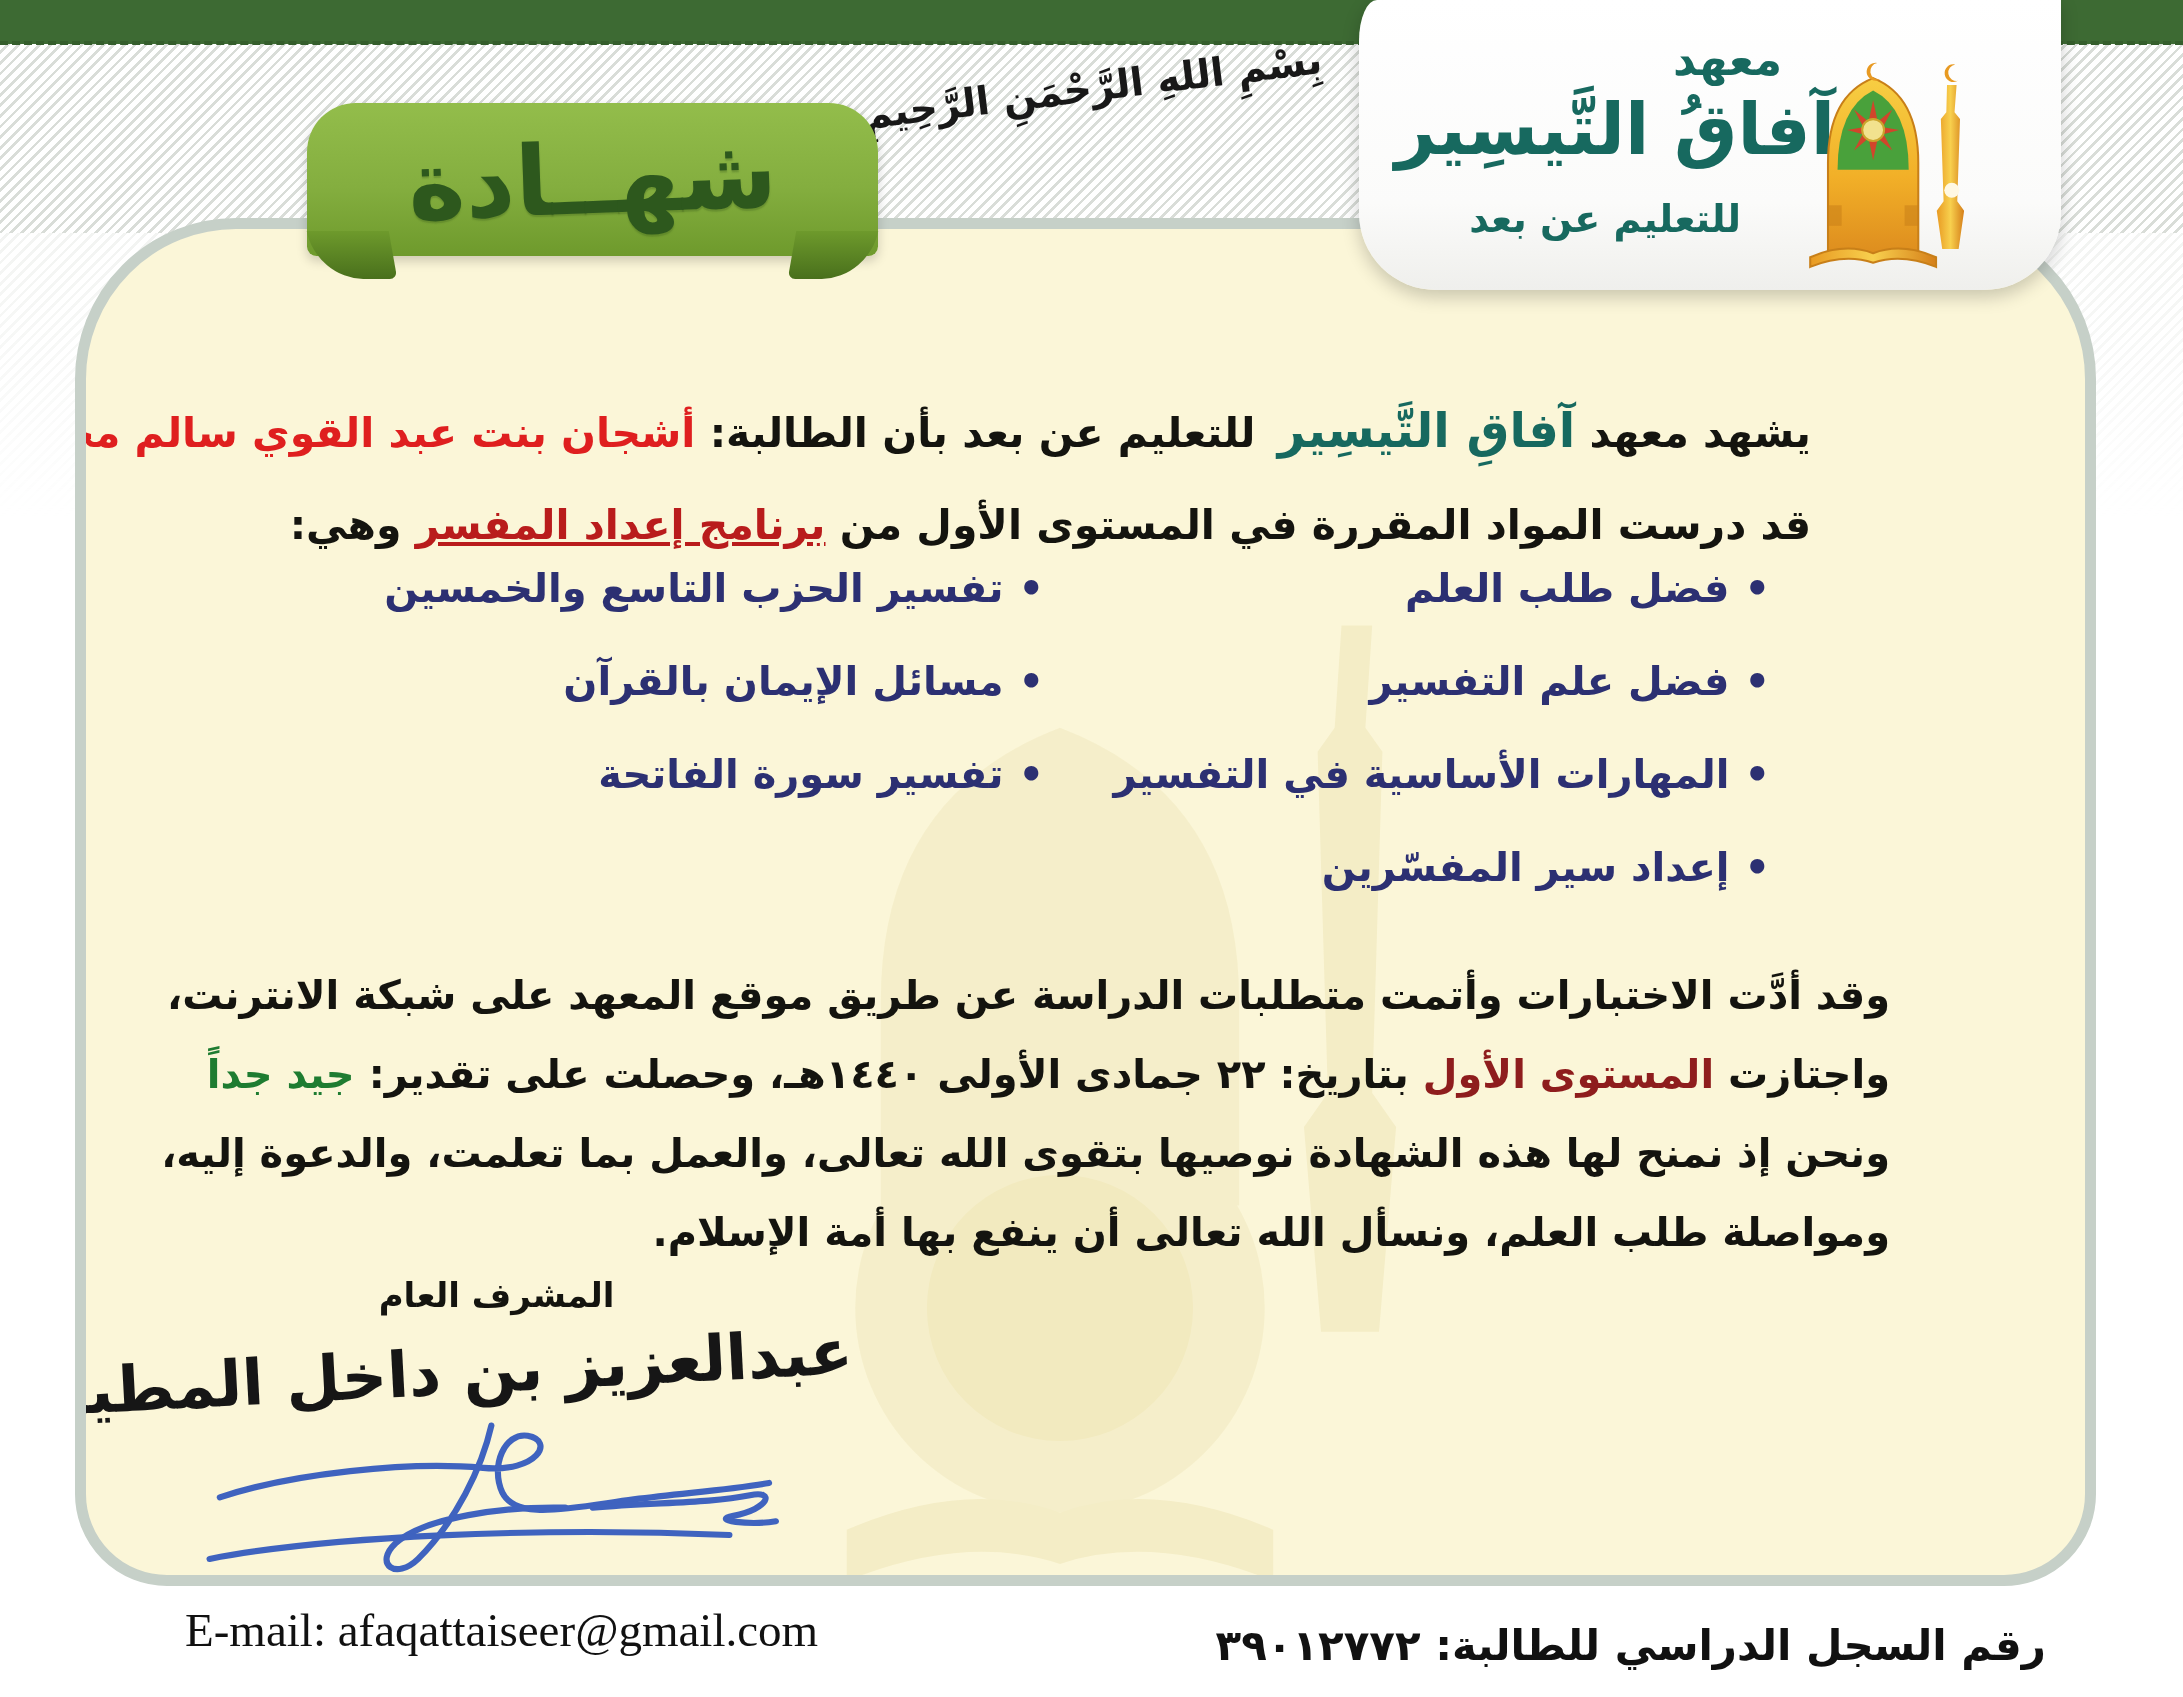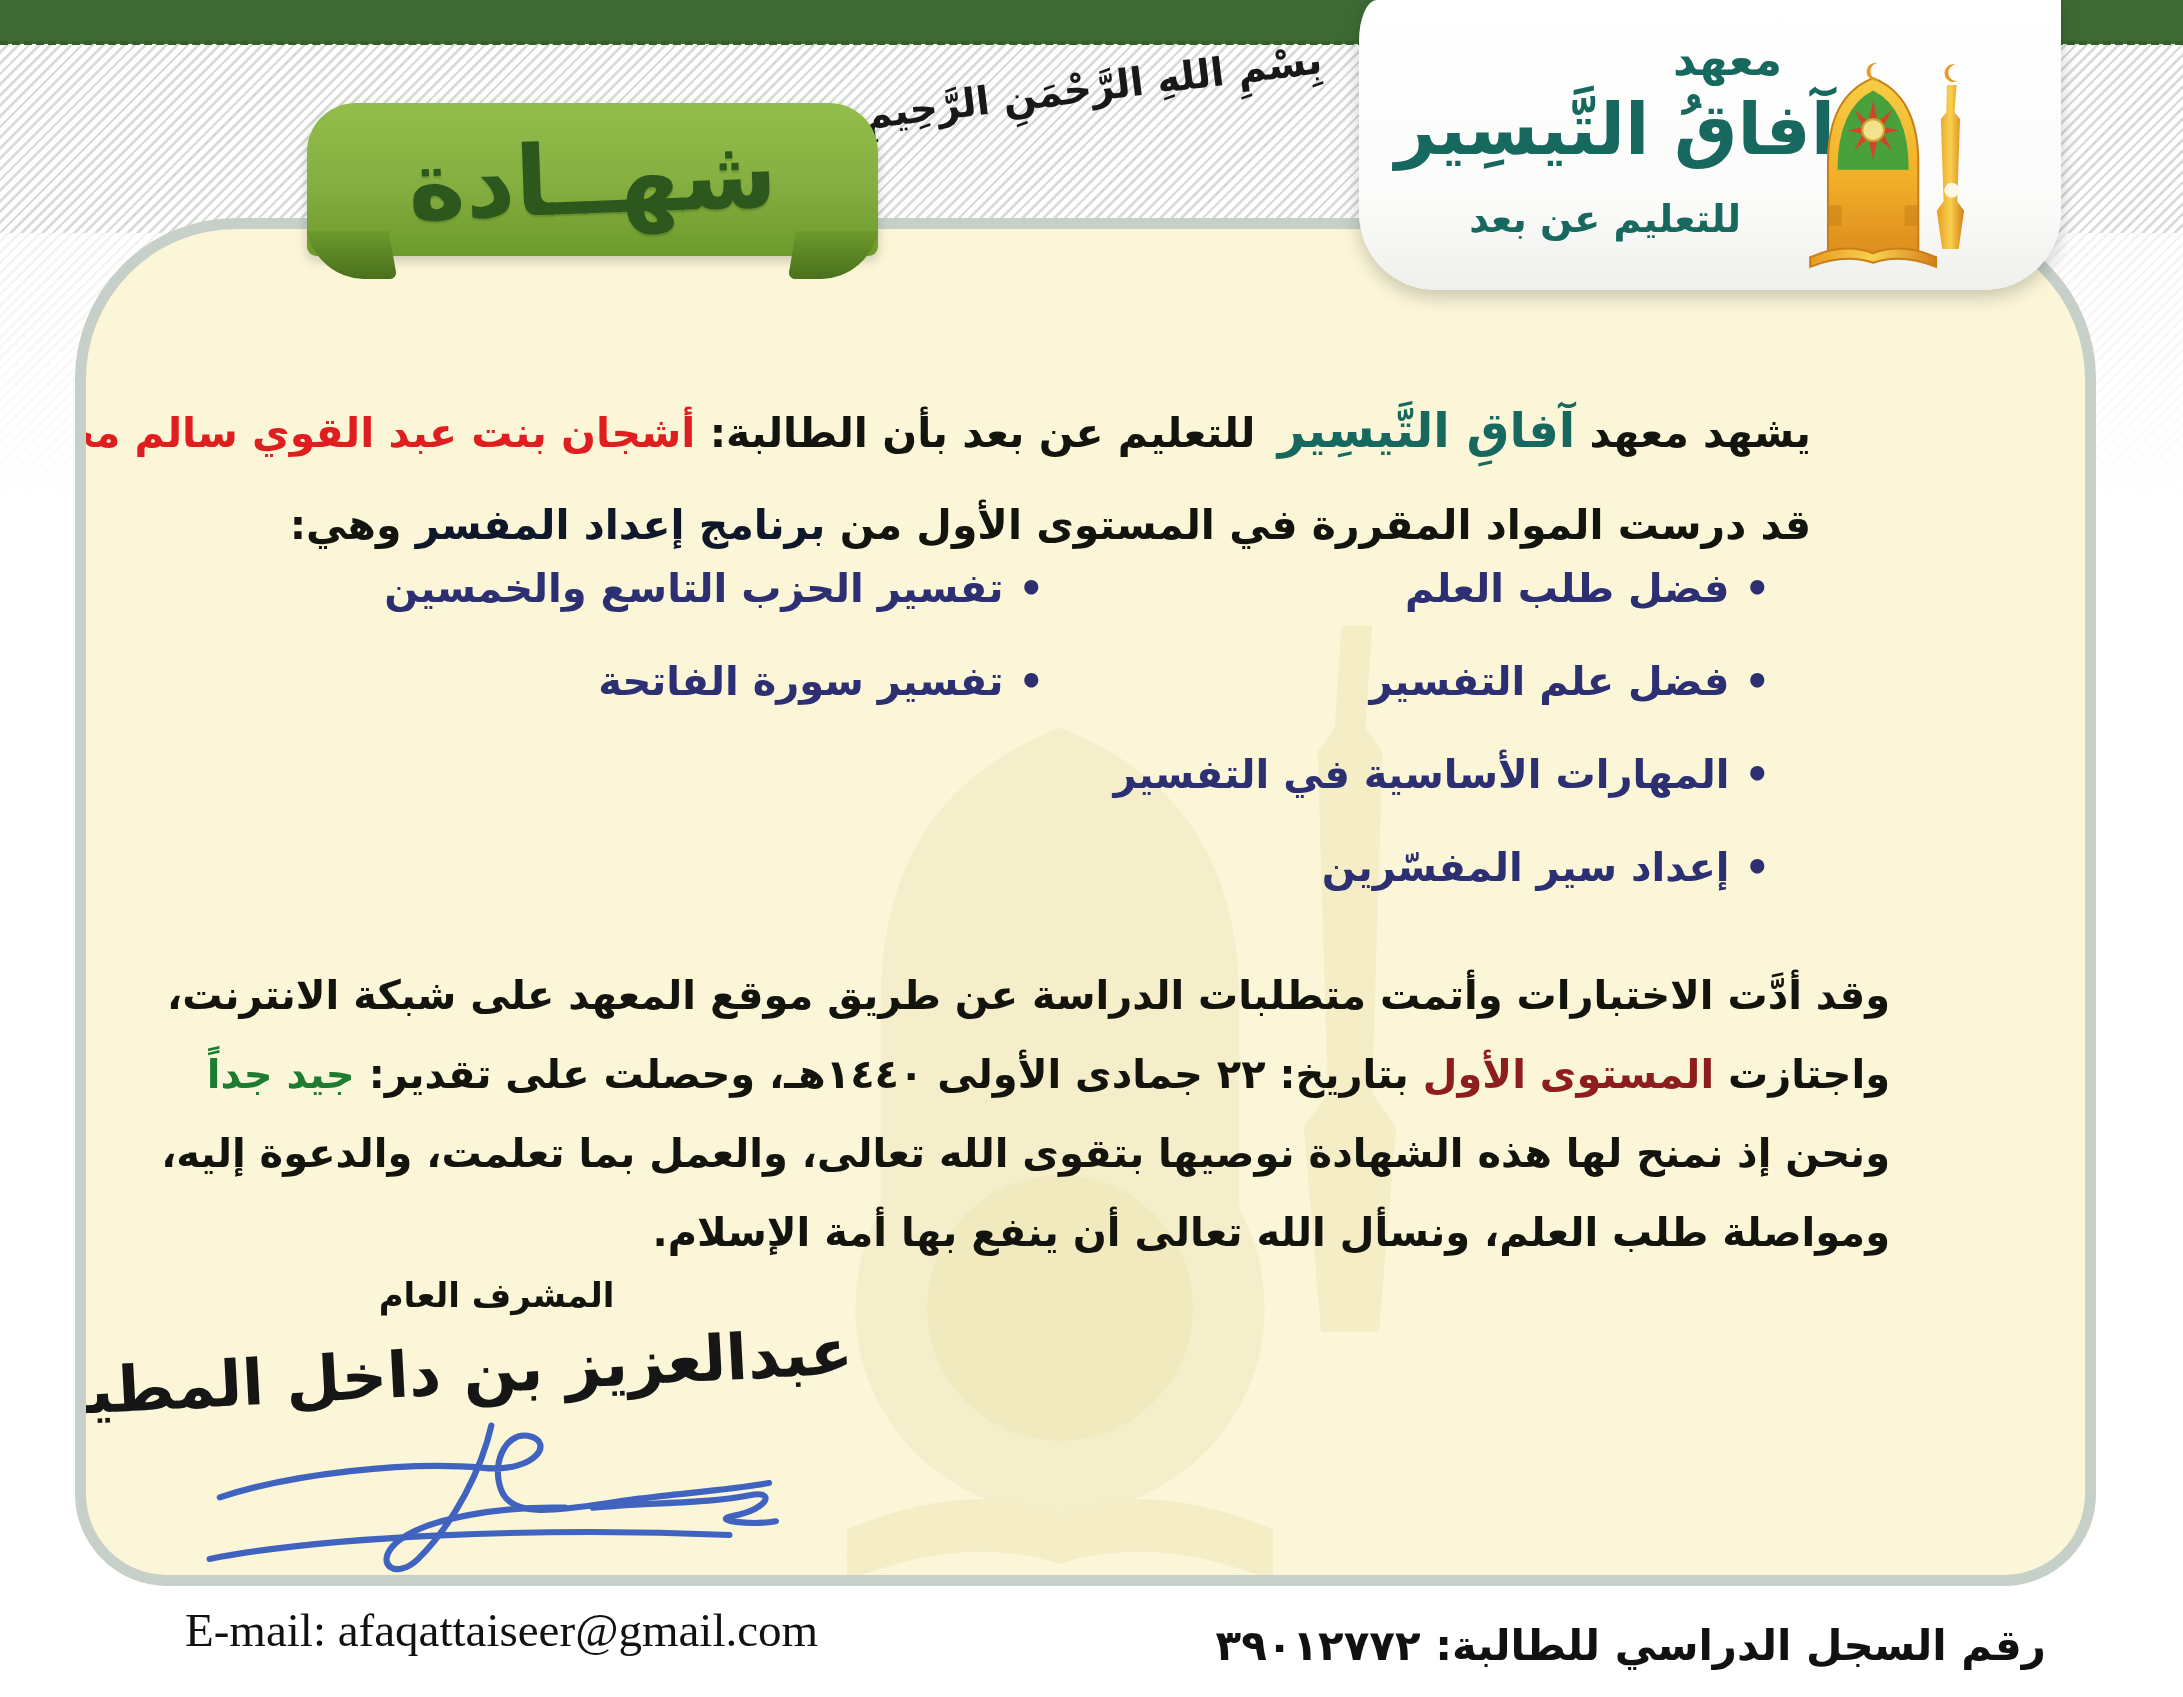"برنامج إعداد المفسر" .line2 .program { color: #0f172a -> #b91c1c; text-decoration: none -> underline }
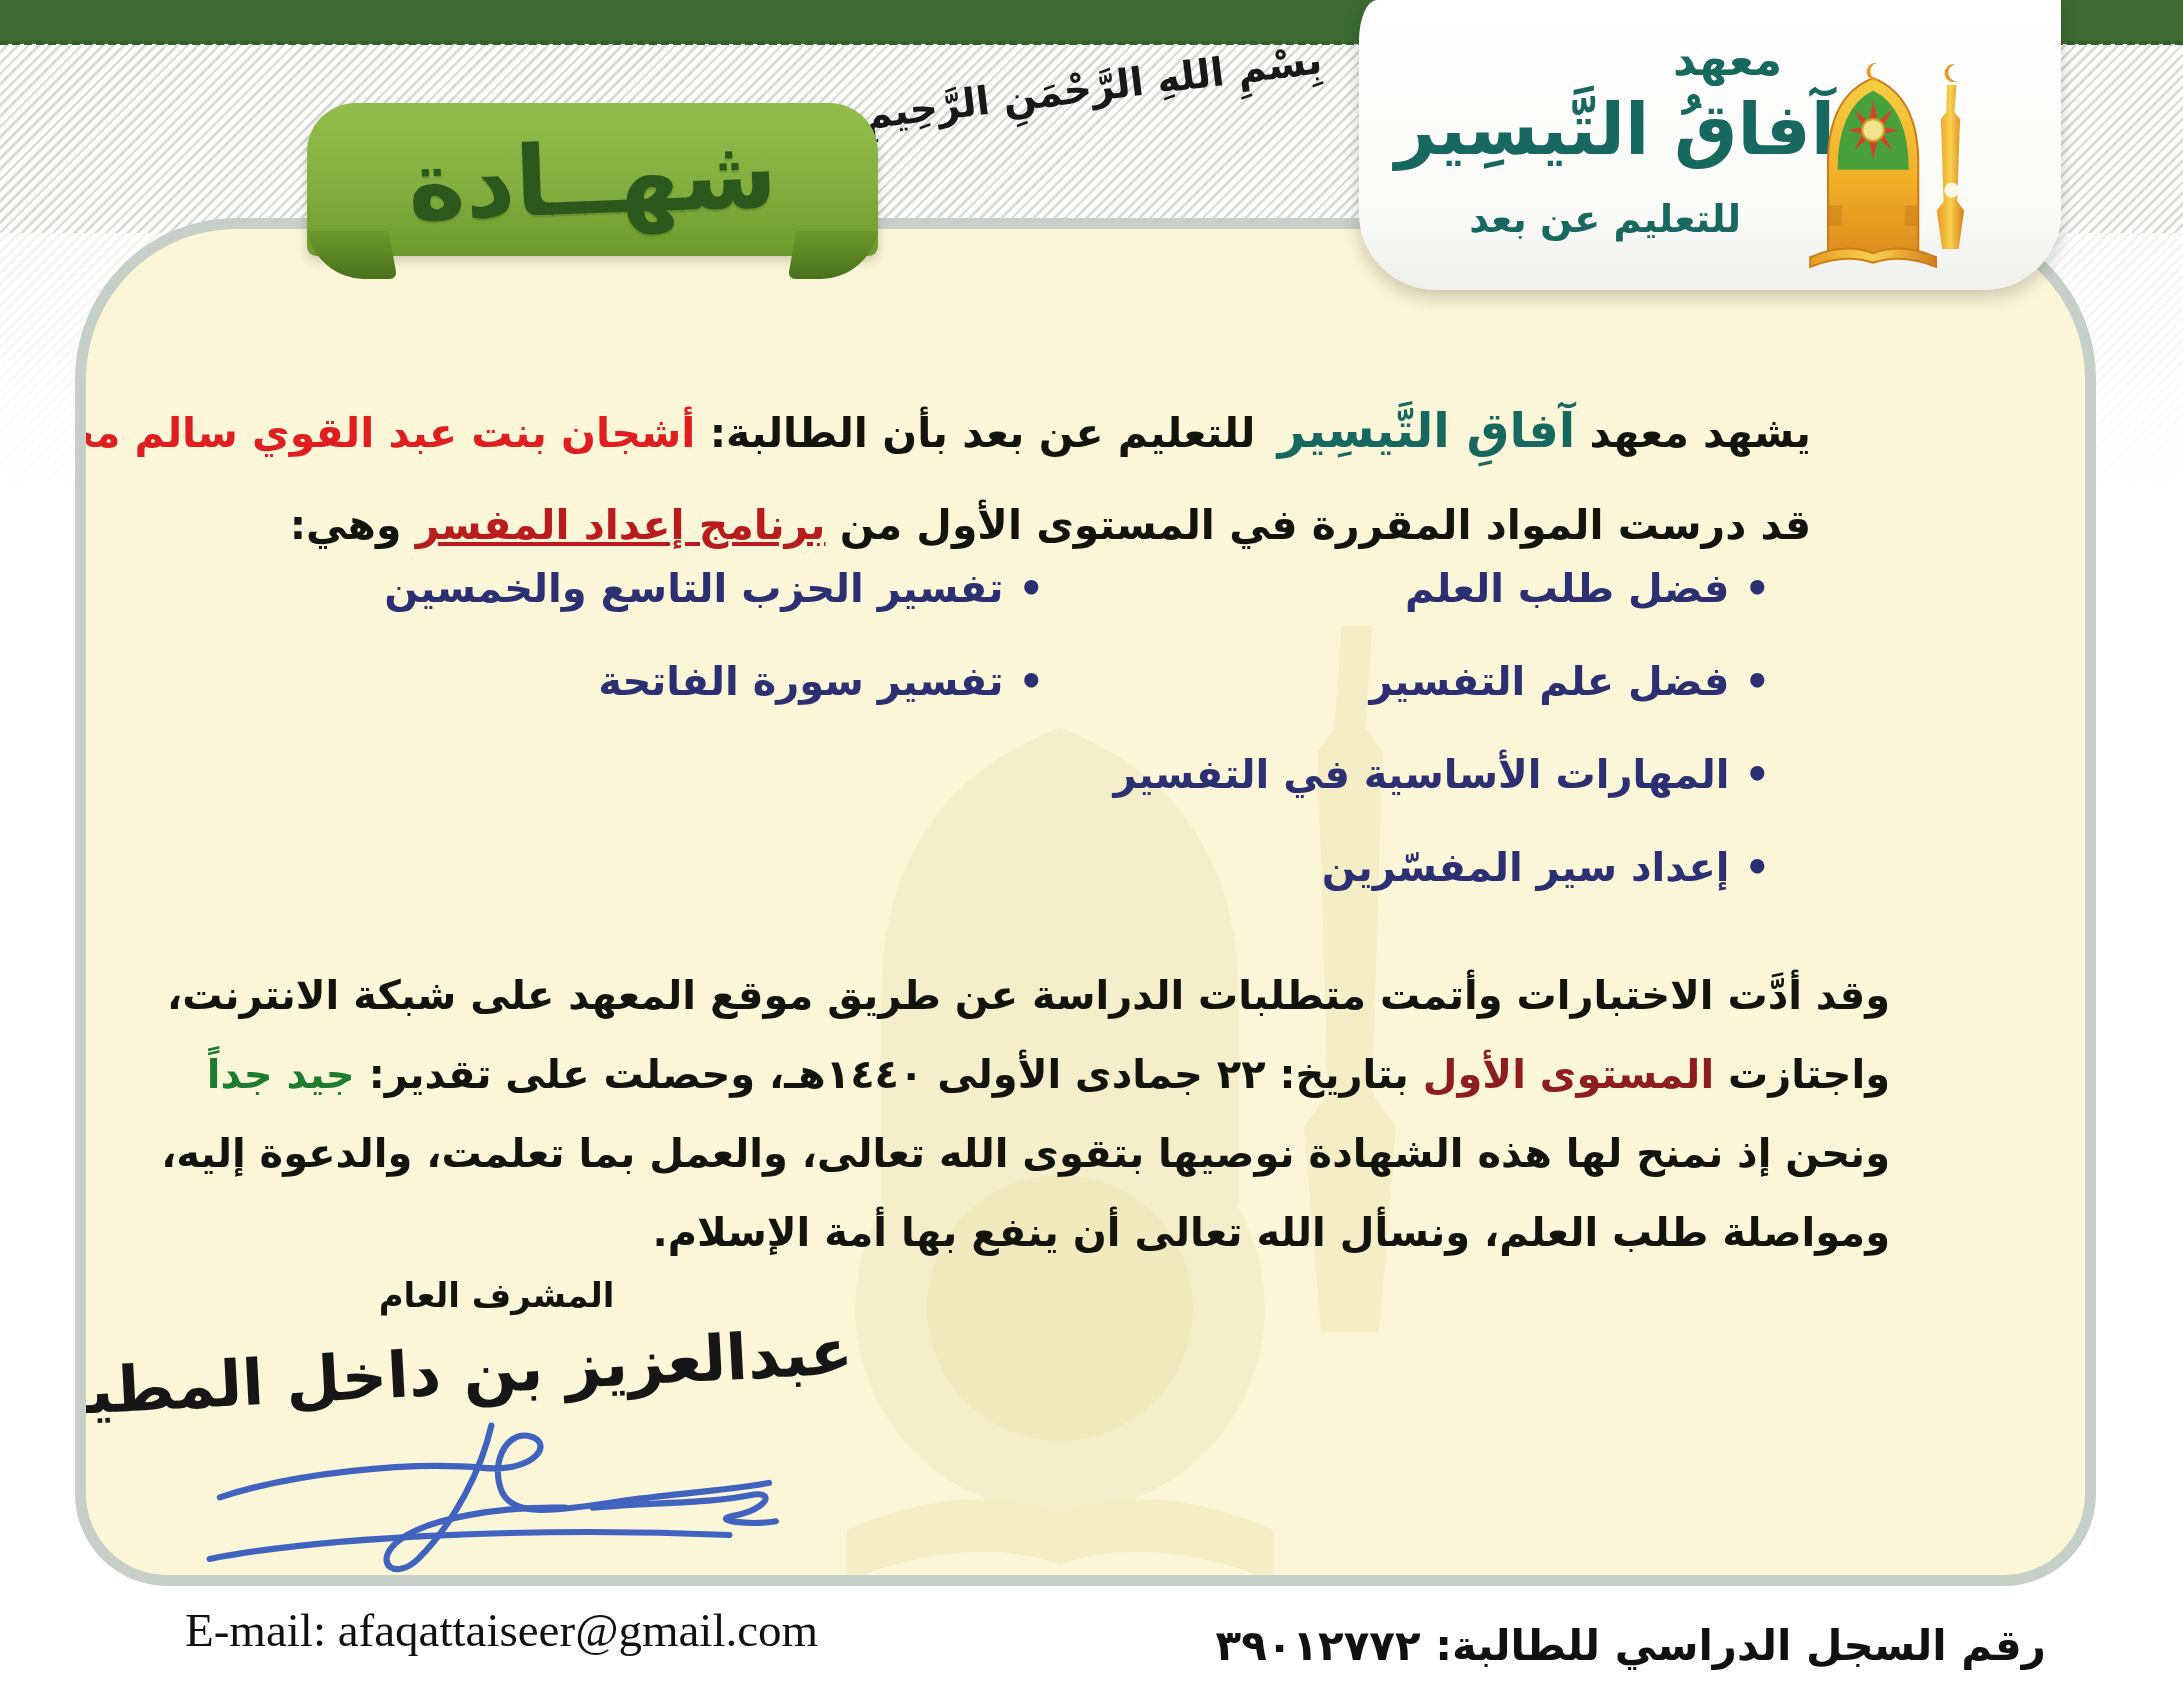"مسائل الإيمان بالقرآن" li { html: none -> <li>مسائل الإيمان بالقرآن</li> }
